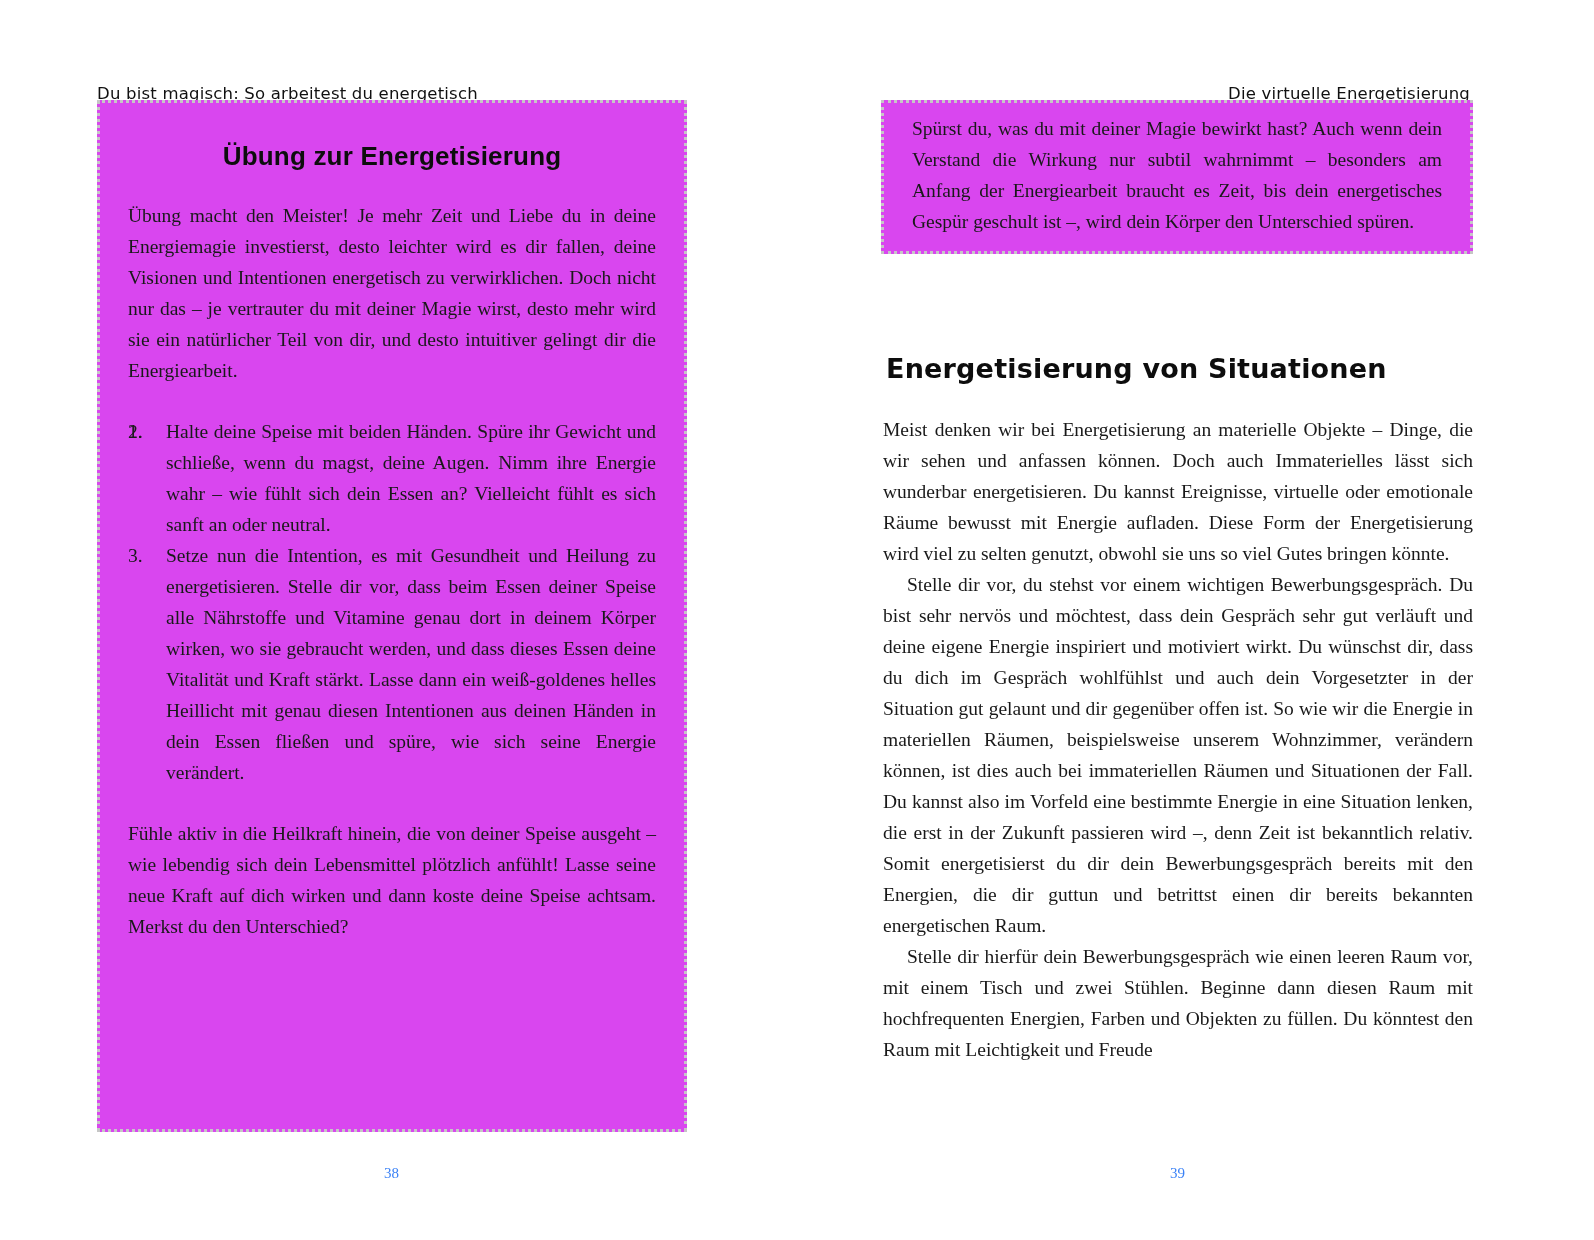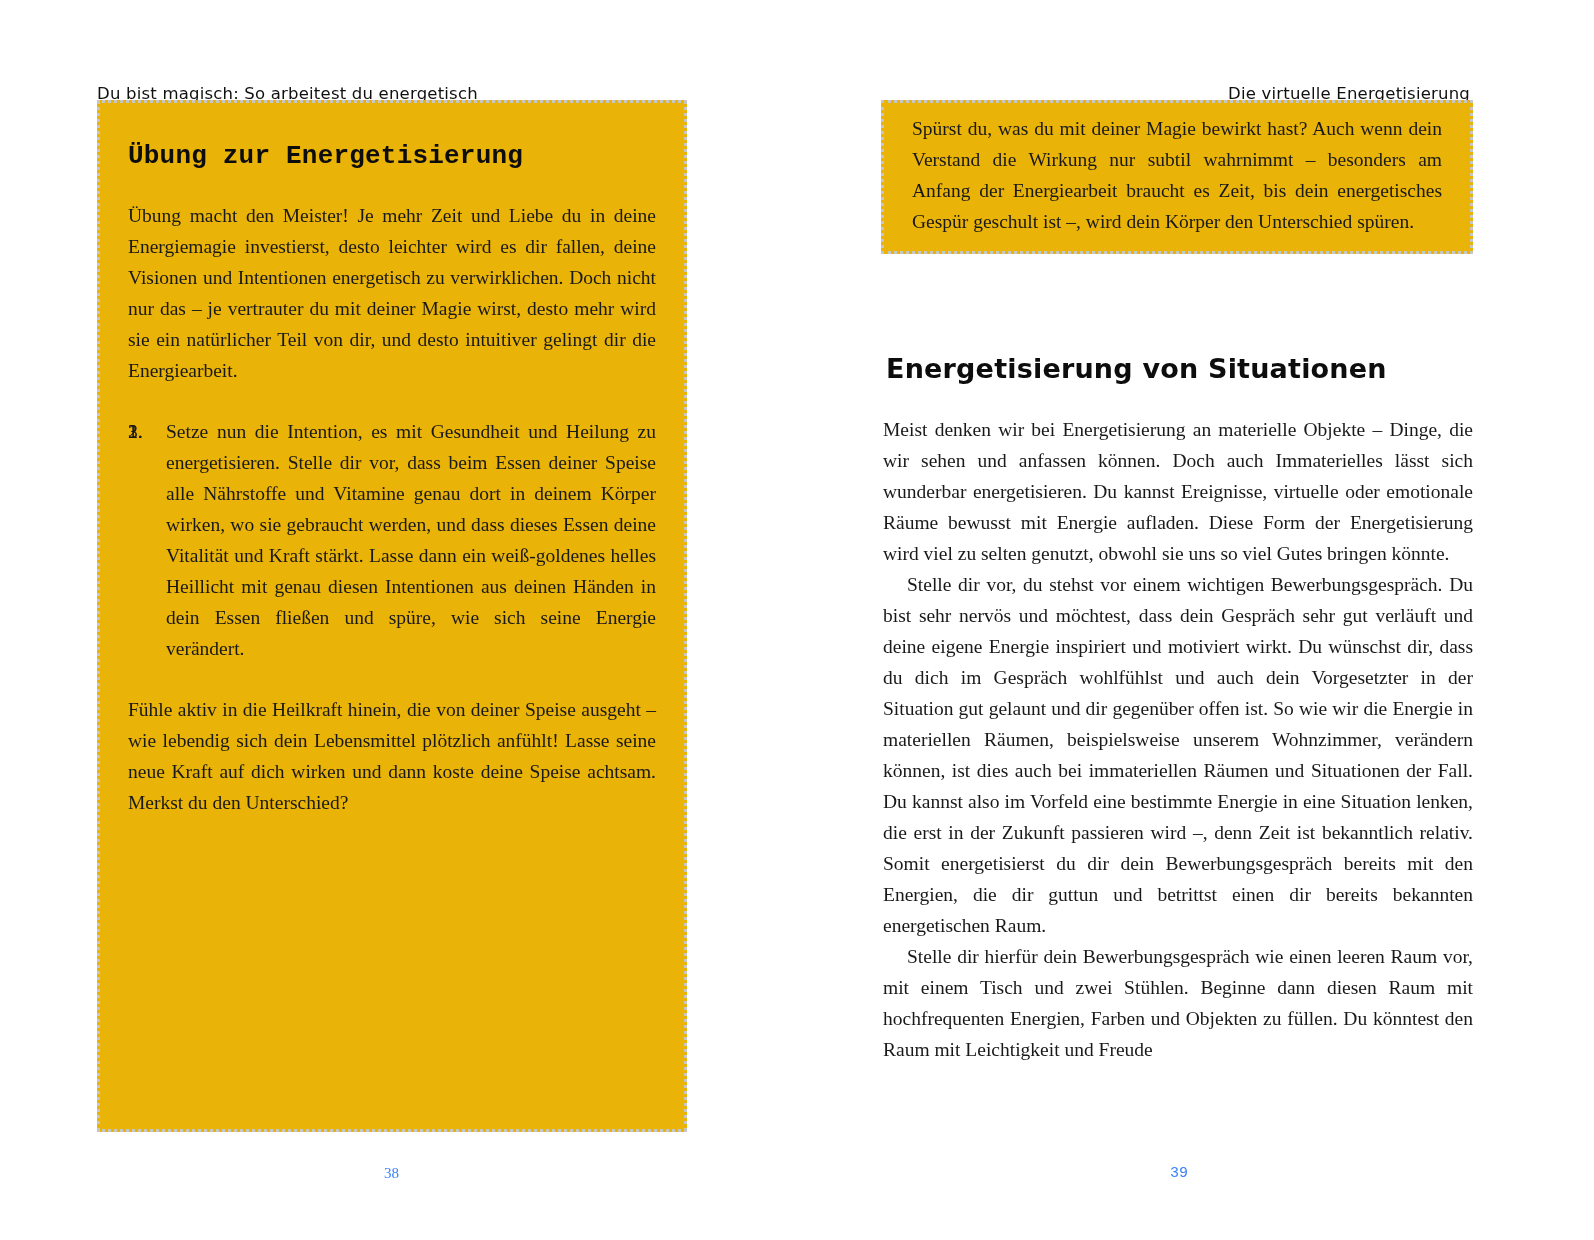"Spürst du, was du mit" .dotted-box { background: #eab308 -> #d946ef }
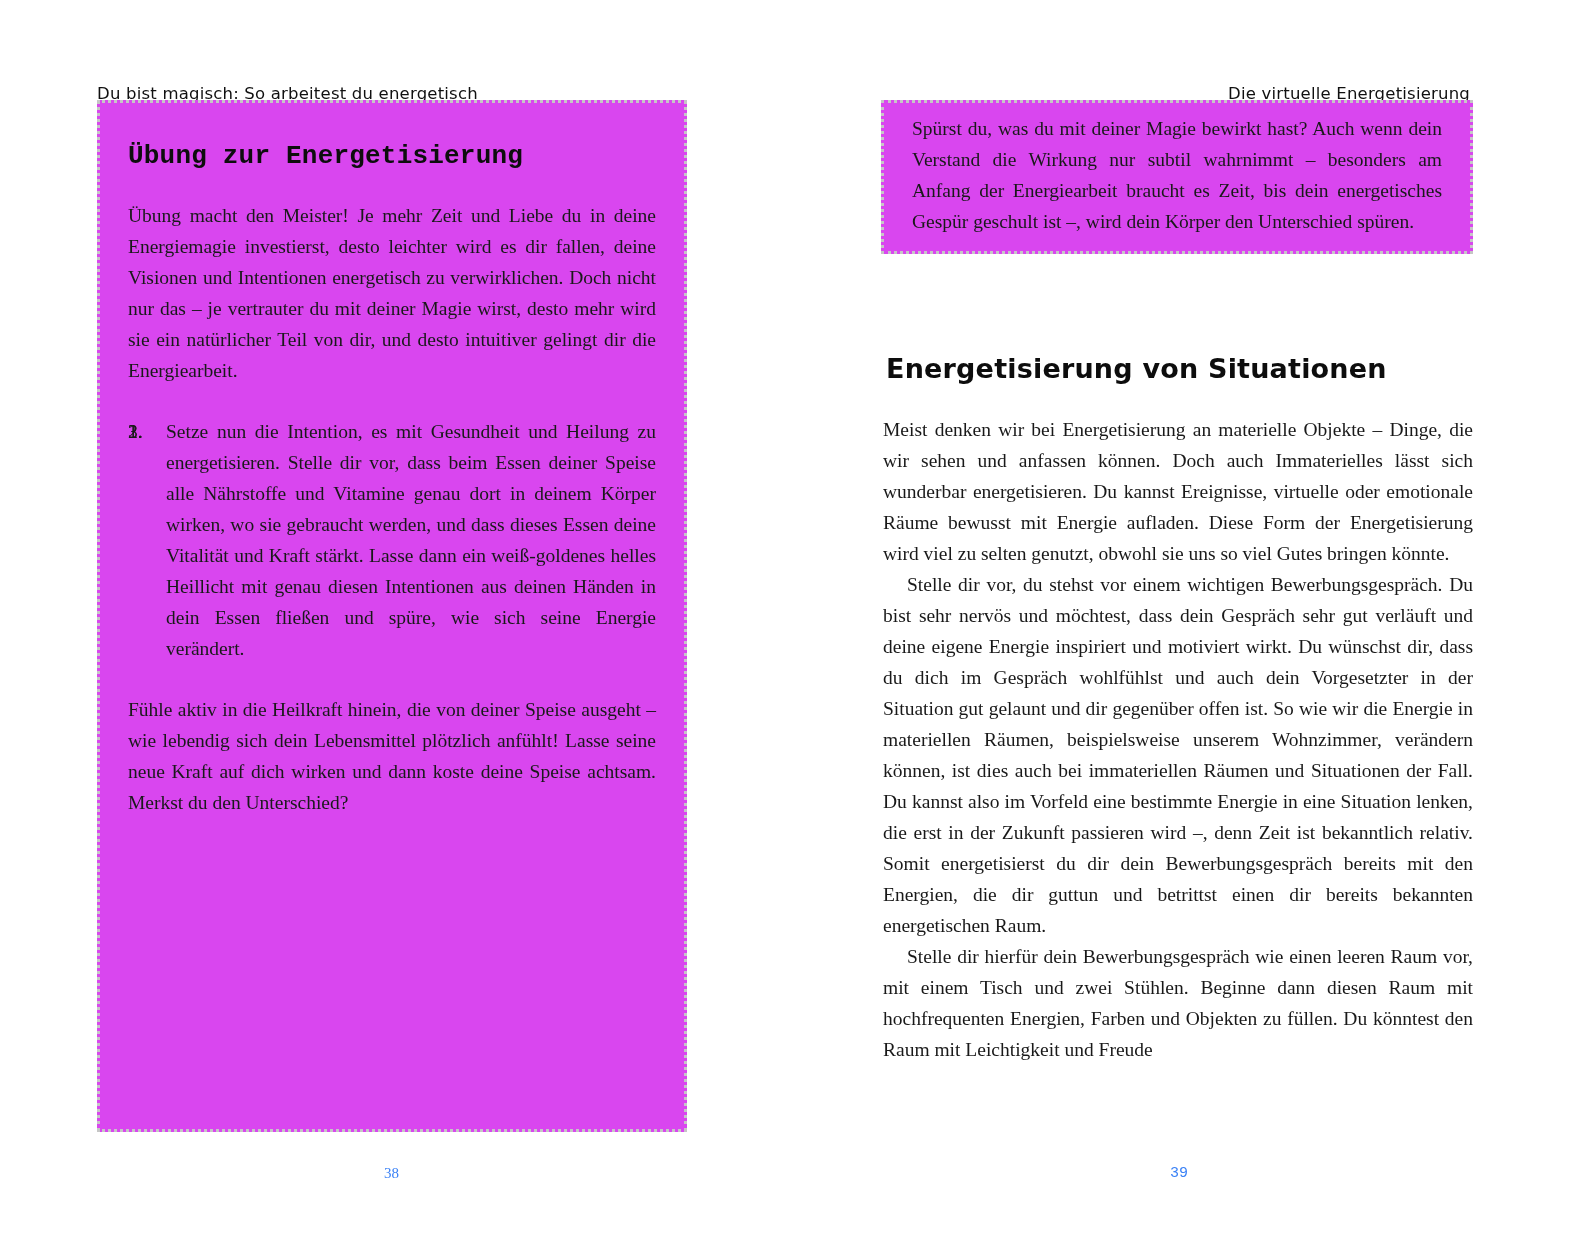"Übung zur Energetisierung" .box-title { font-family: Liberation Mono, monospace -> Liberation Sans, sans-serif; text-align: none -> center }
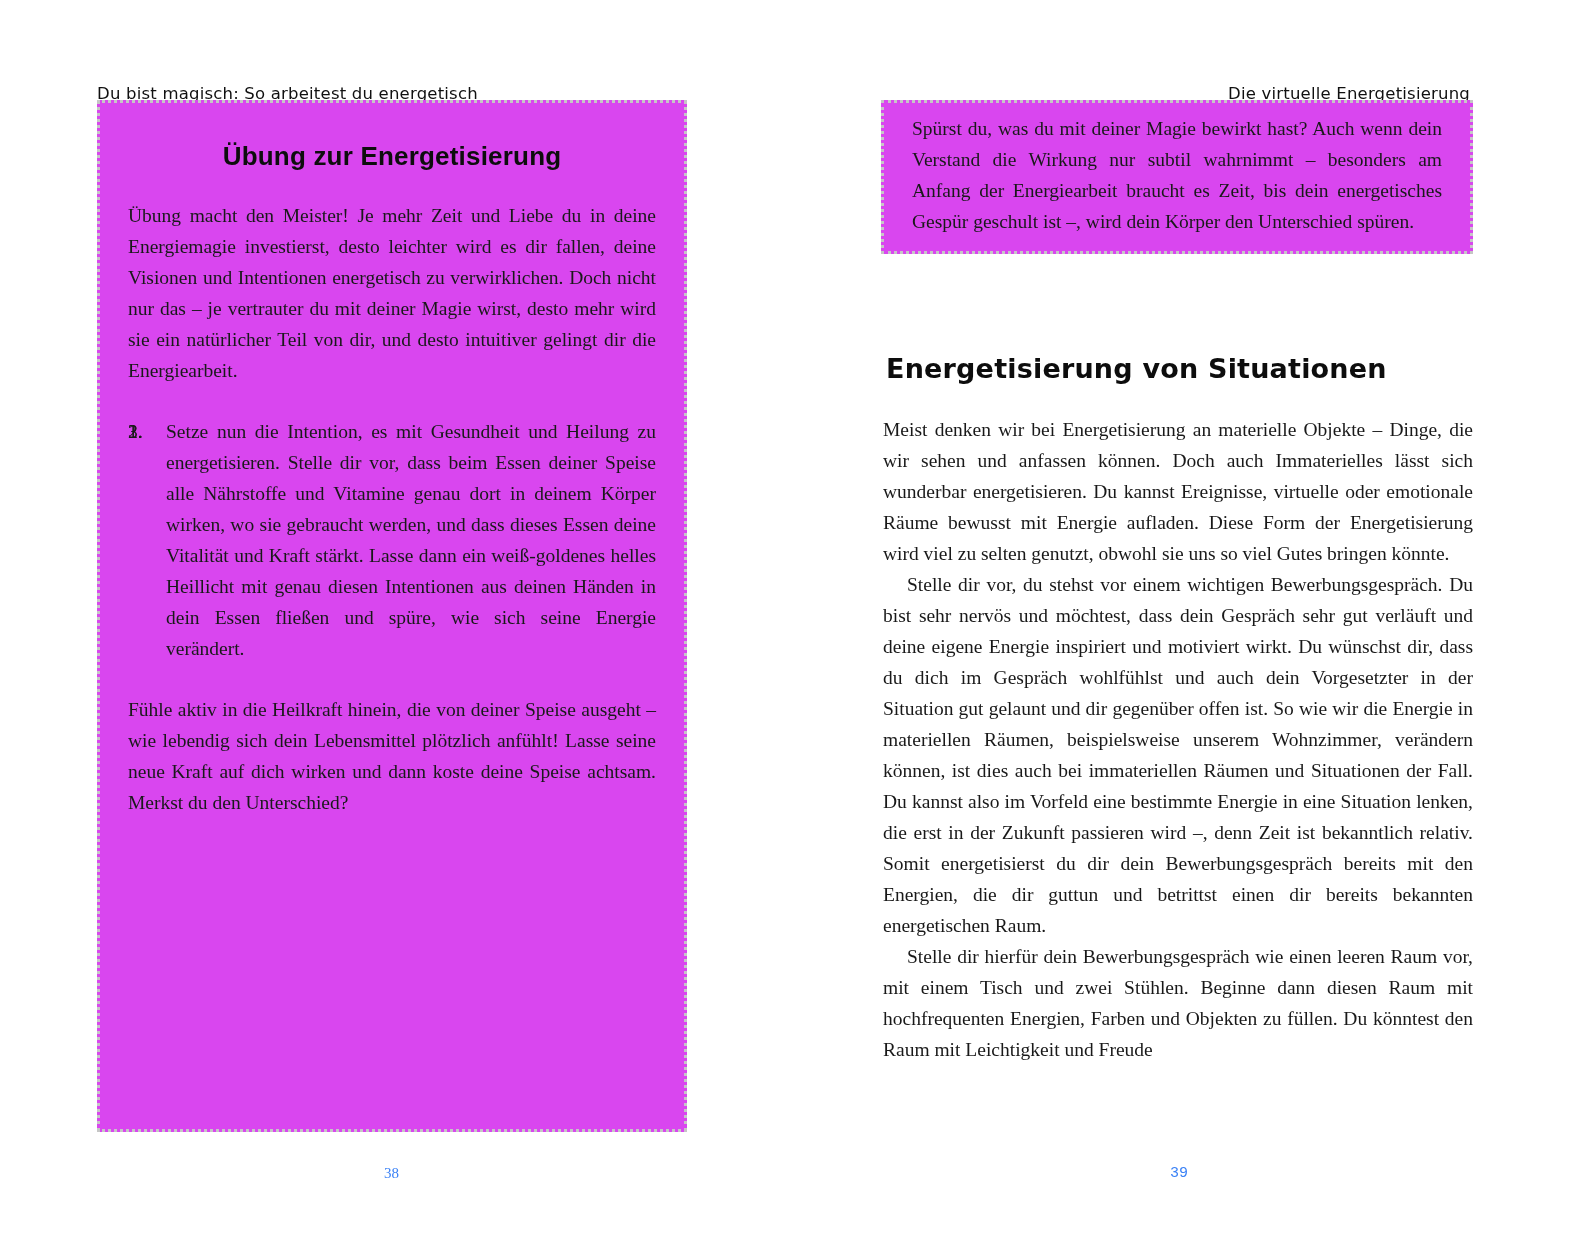"Halte deine Speise mit beiden" span { html: none -> <span>Halte deine Speise mit beiden Händen. Spüre ihr Gewicht und schließe, wenn du magst, deine Augen. Nimm ihre Energie wahr – wie fühlt sich dein Essen an? Vielleicht fühlt es sich sanft an oder neutral.</span> }
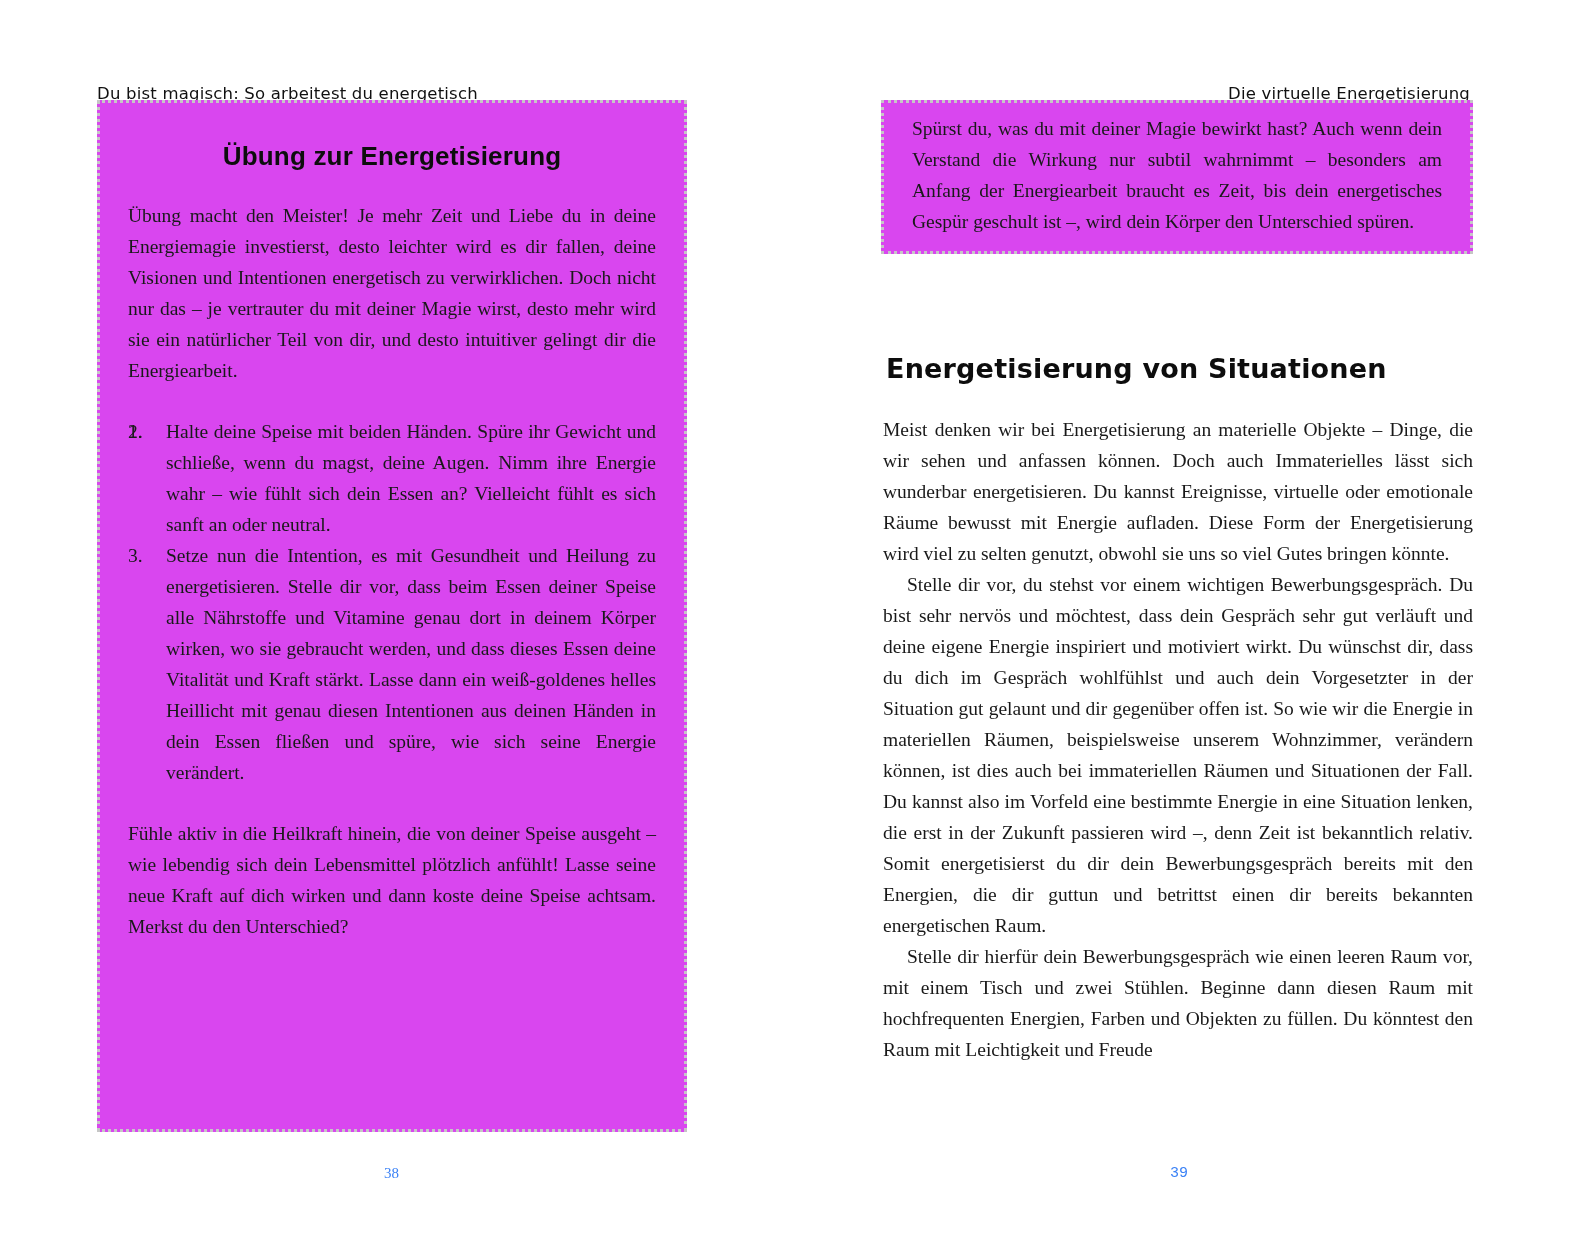"39" .page-number.right { font-family: Liberation Mono, monospace -> none }
